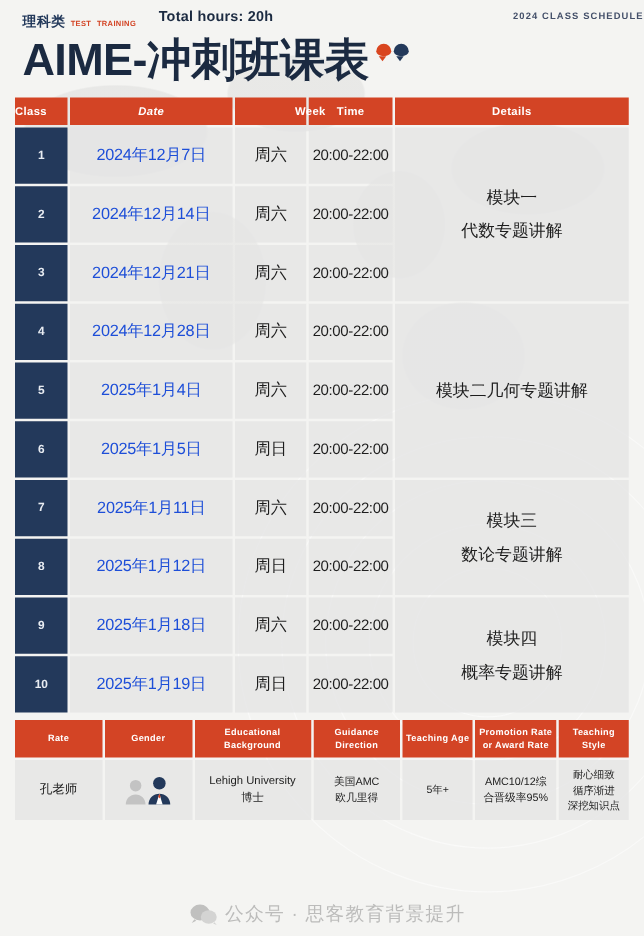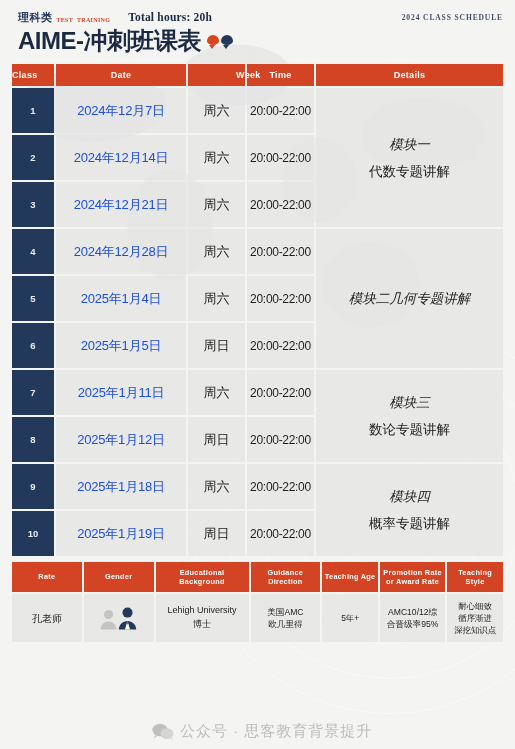"理科类" .topbar { align-items: center -> none; font-family: Liberation Serif, serif -> none; padding: 8px 12px 0 18px -> 8px 0 0 18px }
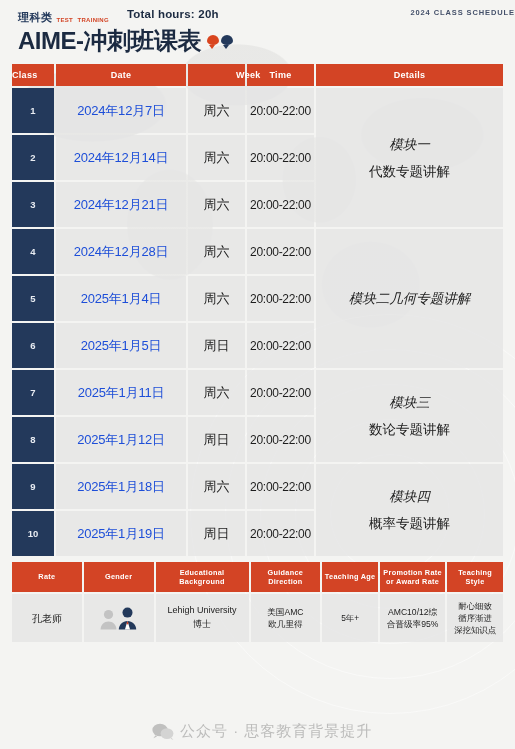"AIME-冲刺班课表" .main-title { font-size: 24px -> 36px }
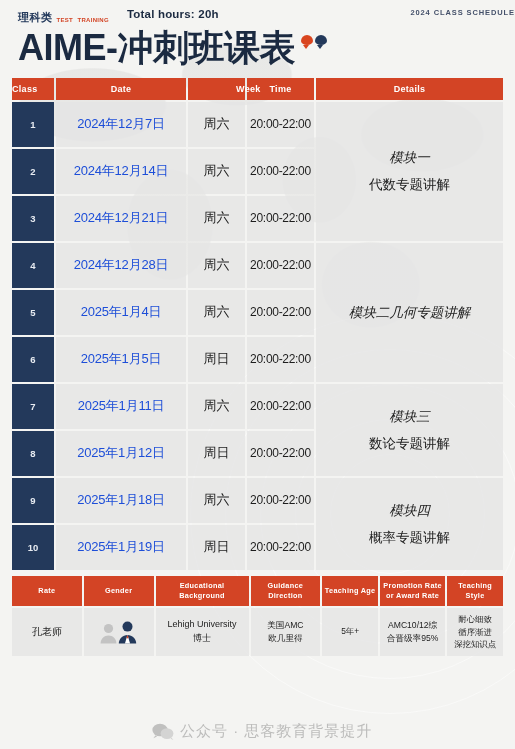"Date" thead th.col-date { font-style: none -> italic }
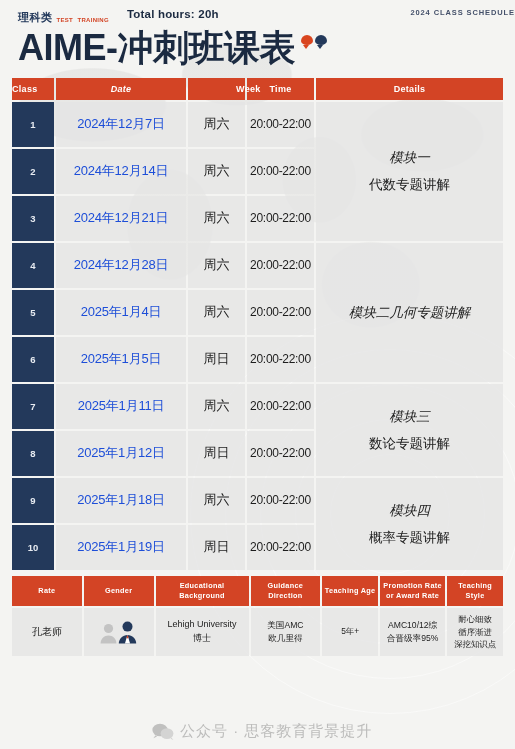"模块一" td.details .d1 { font-style: italic -> none }
